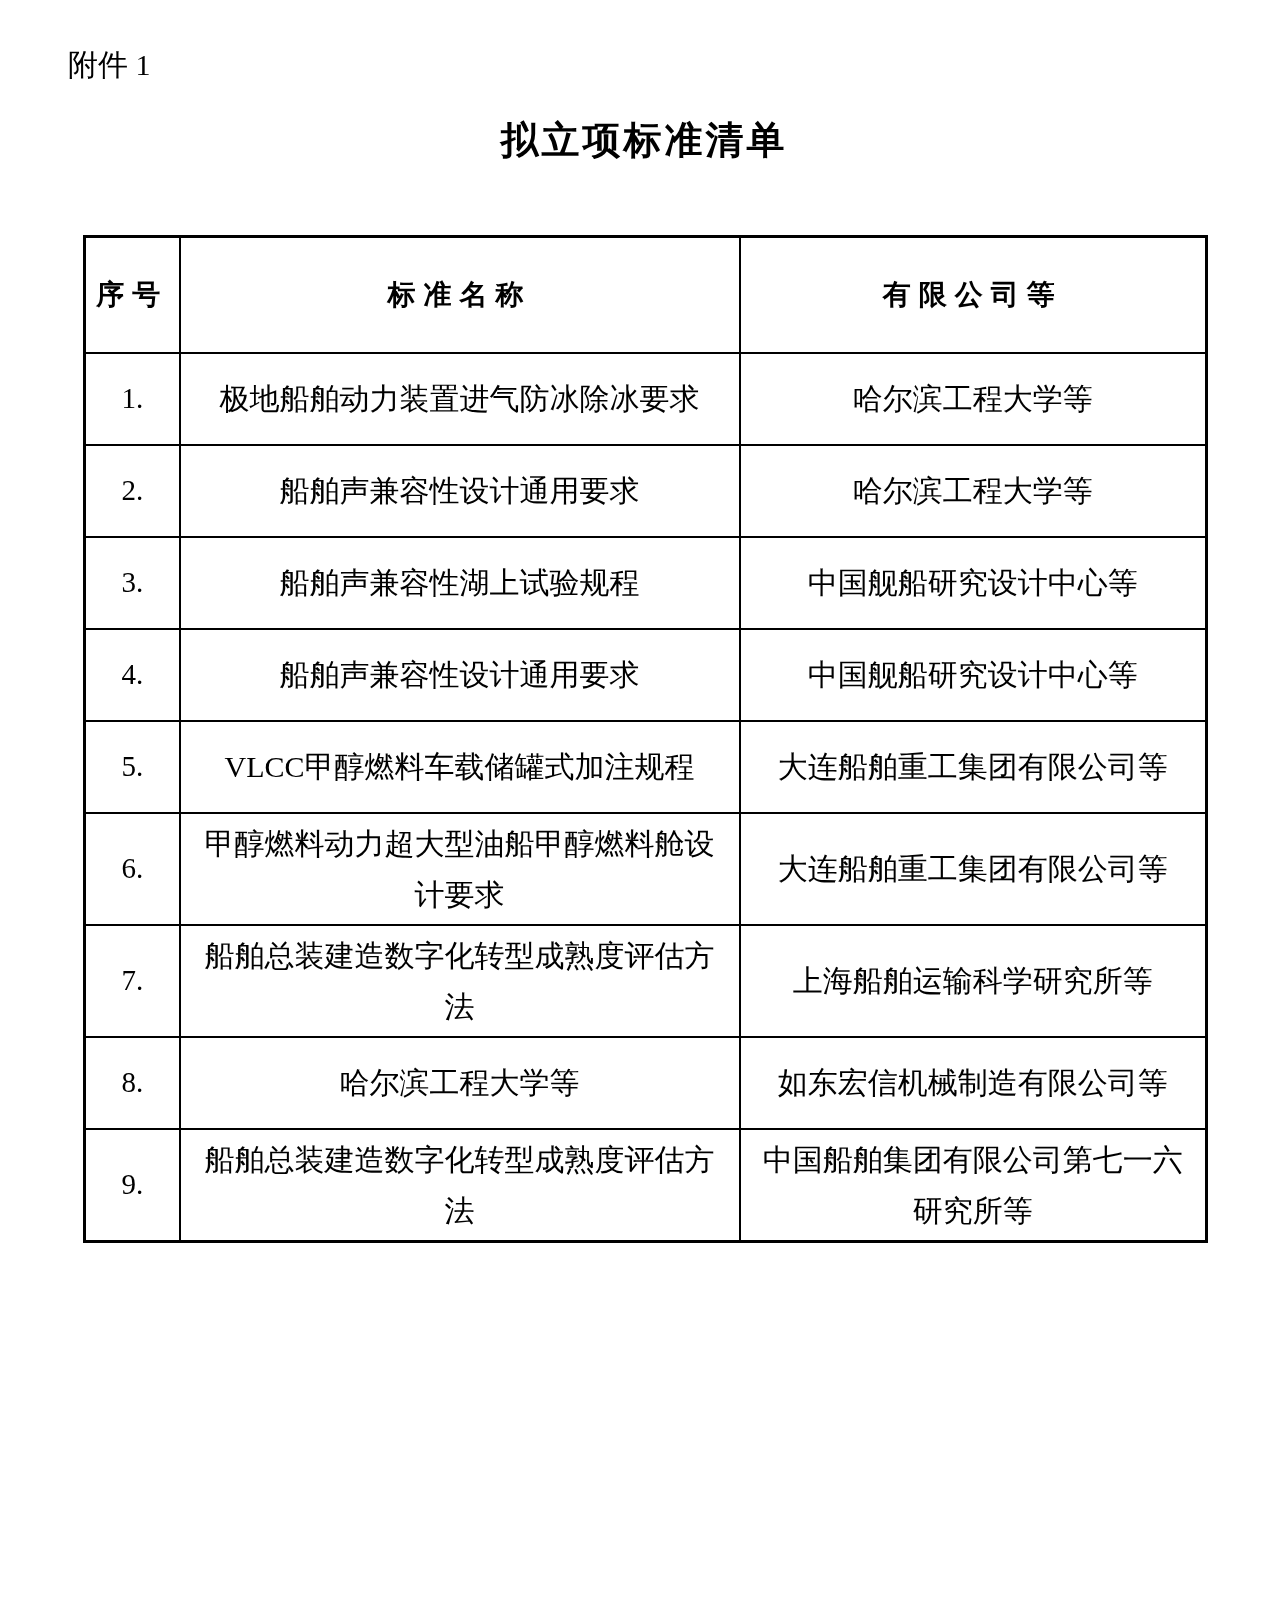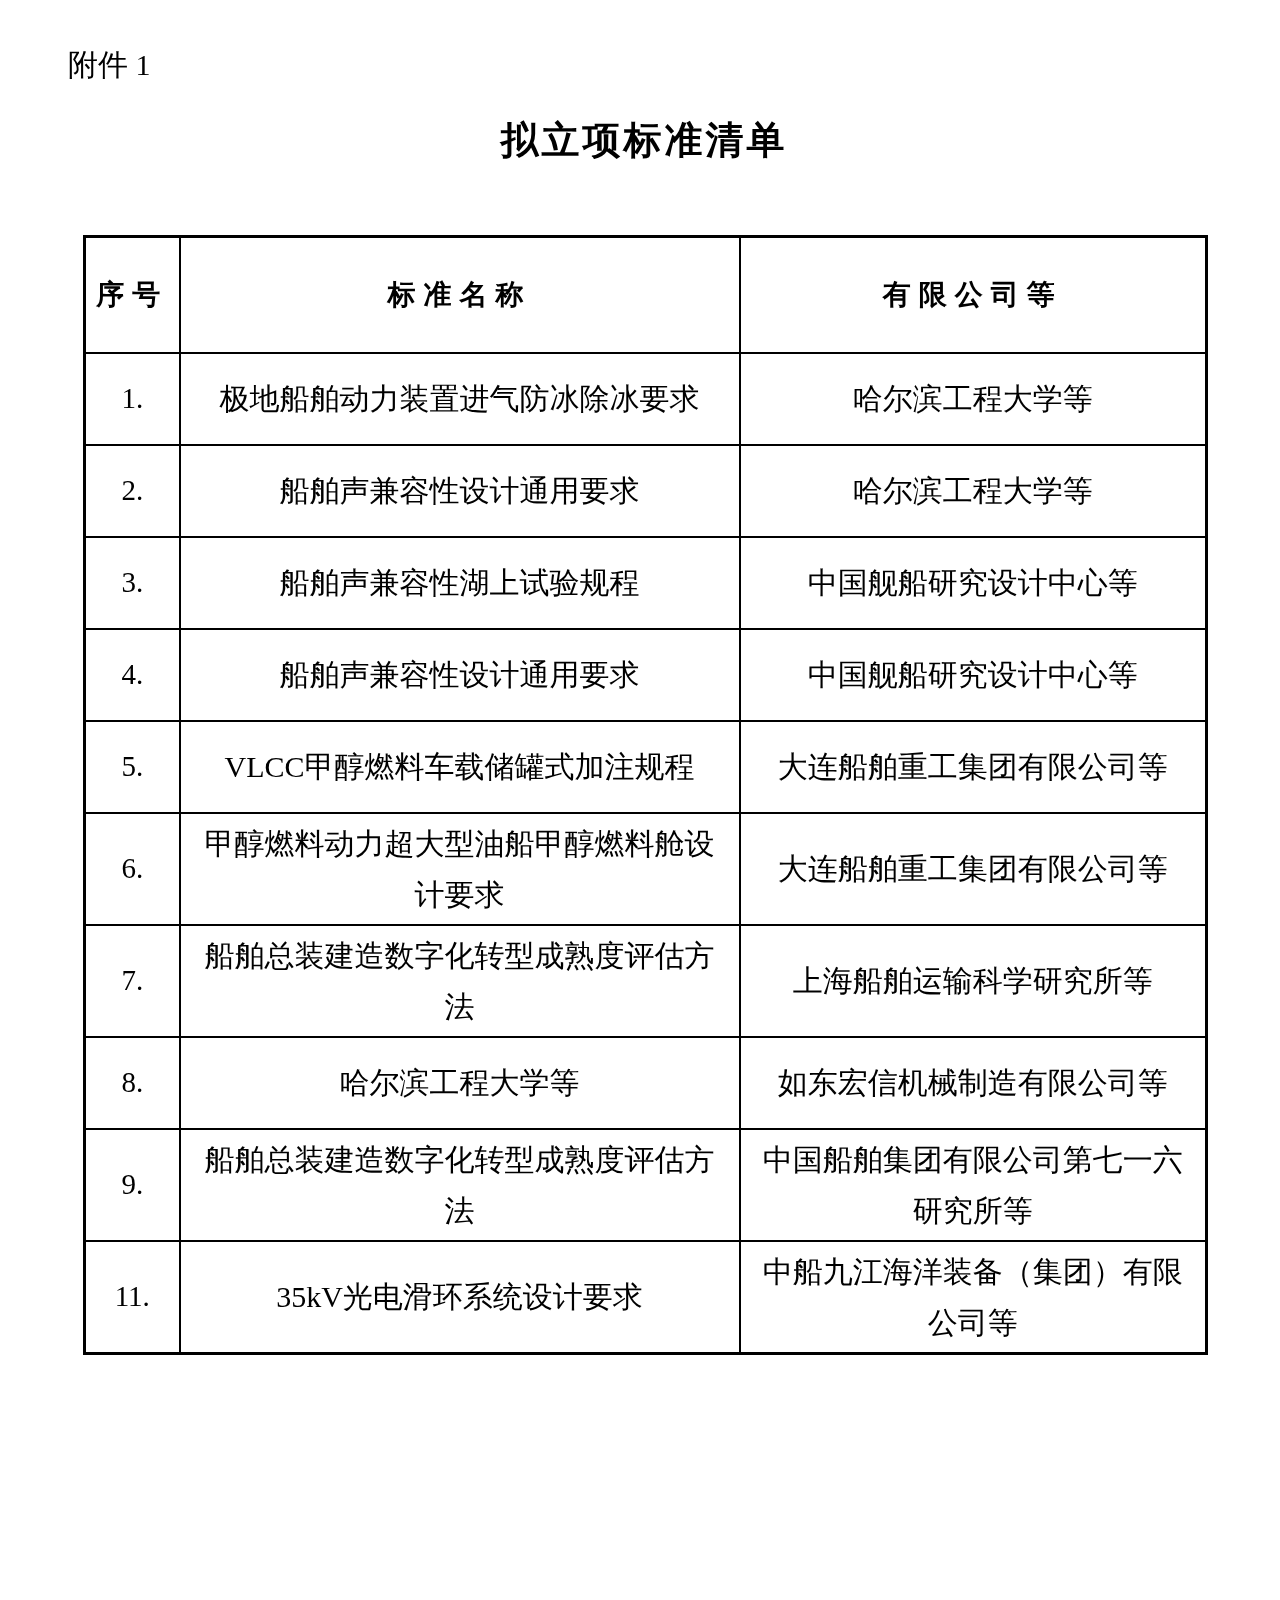"11." tr { html: <tr> <td>11.</td> <td>35kV光电滑环系统设计要求</td> <td>中船九江海洋装备（集团）有限公司等</td> </tr> -> none }
